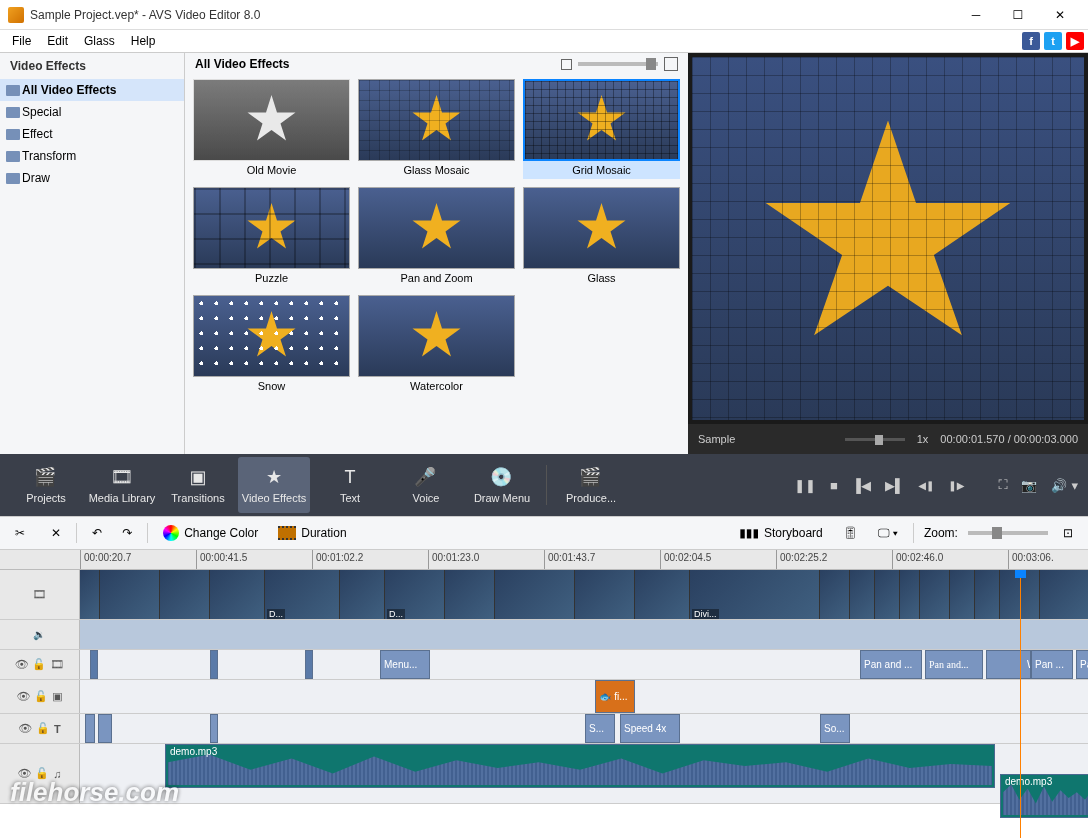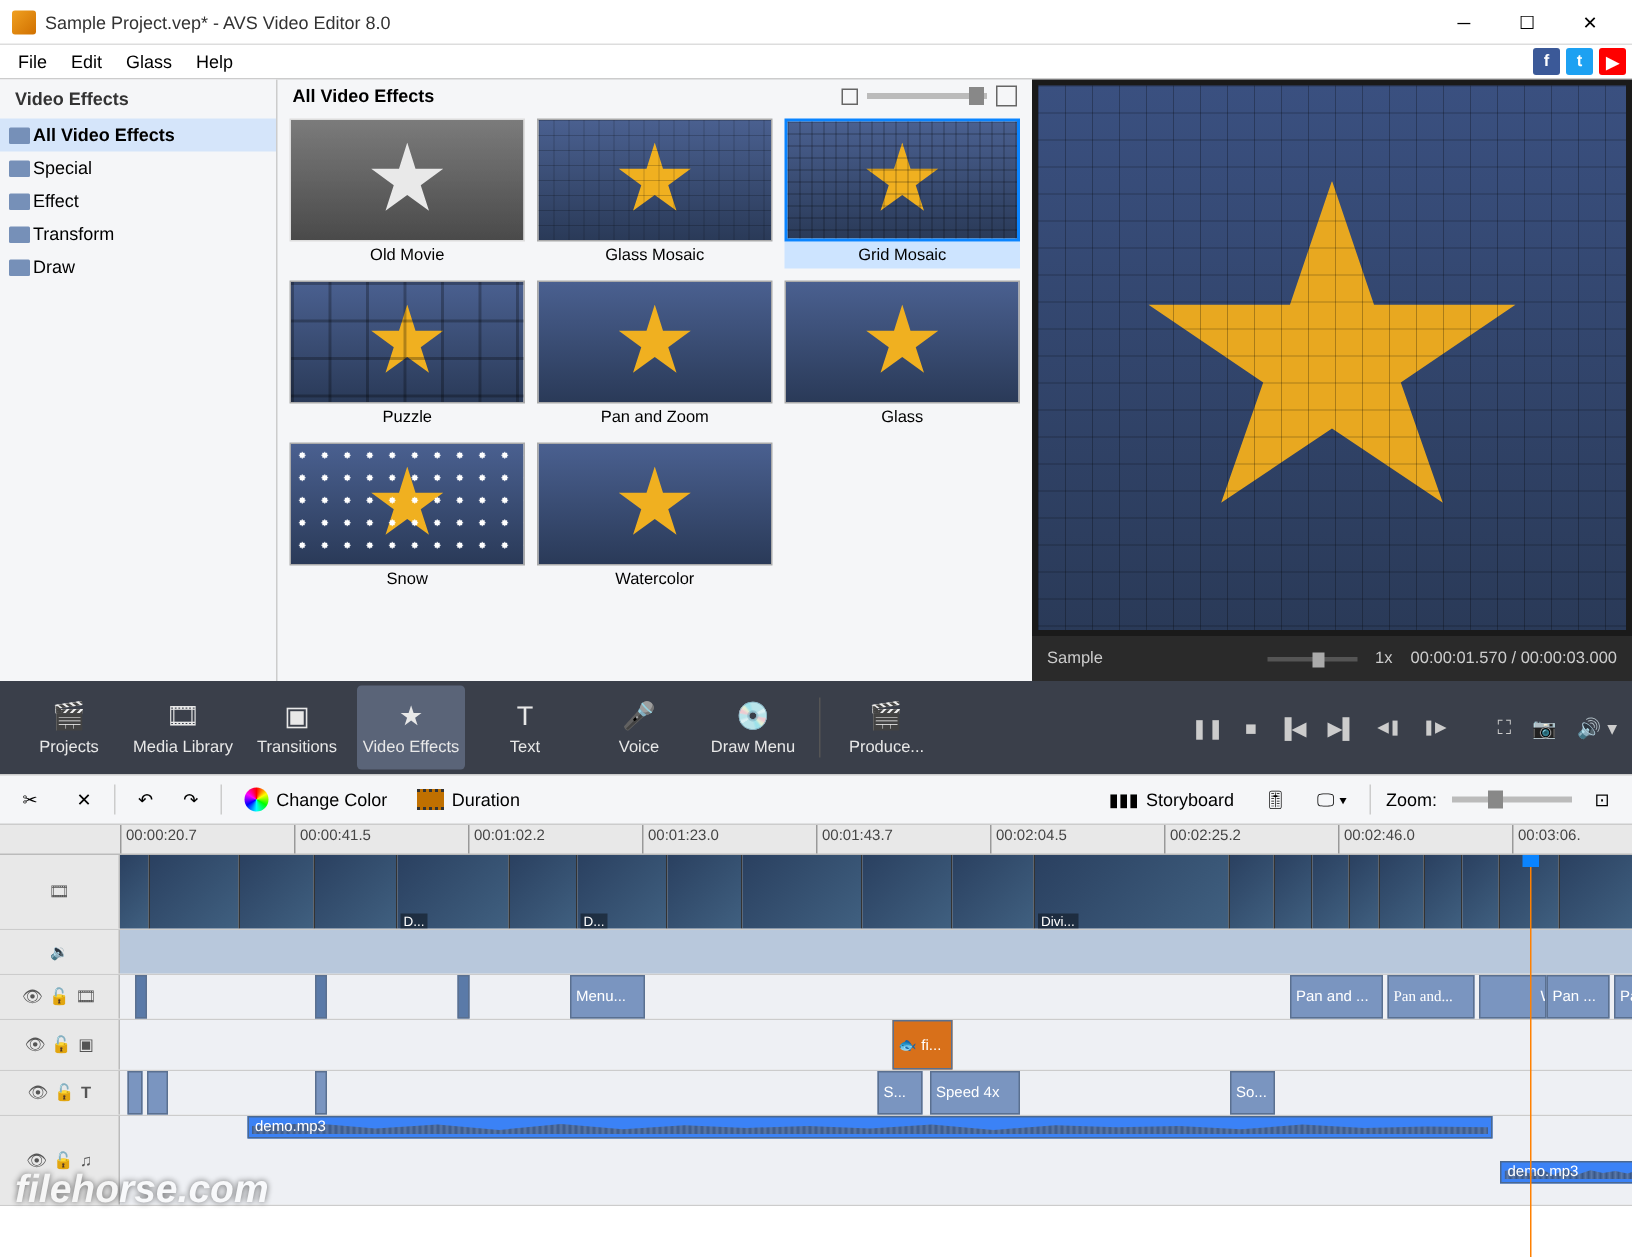"demo.mp3" .audioclip { background: #3b82f6 -> #0f766e; height: 15px -> 44px }
